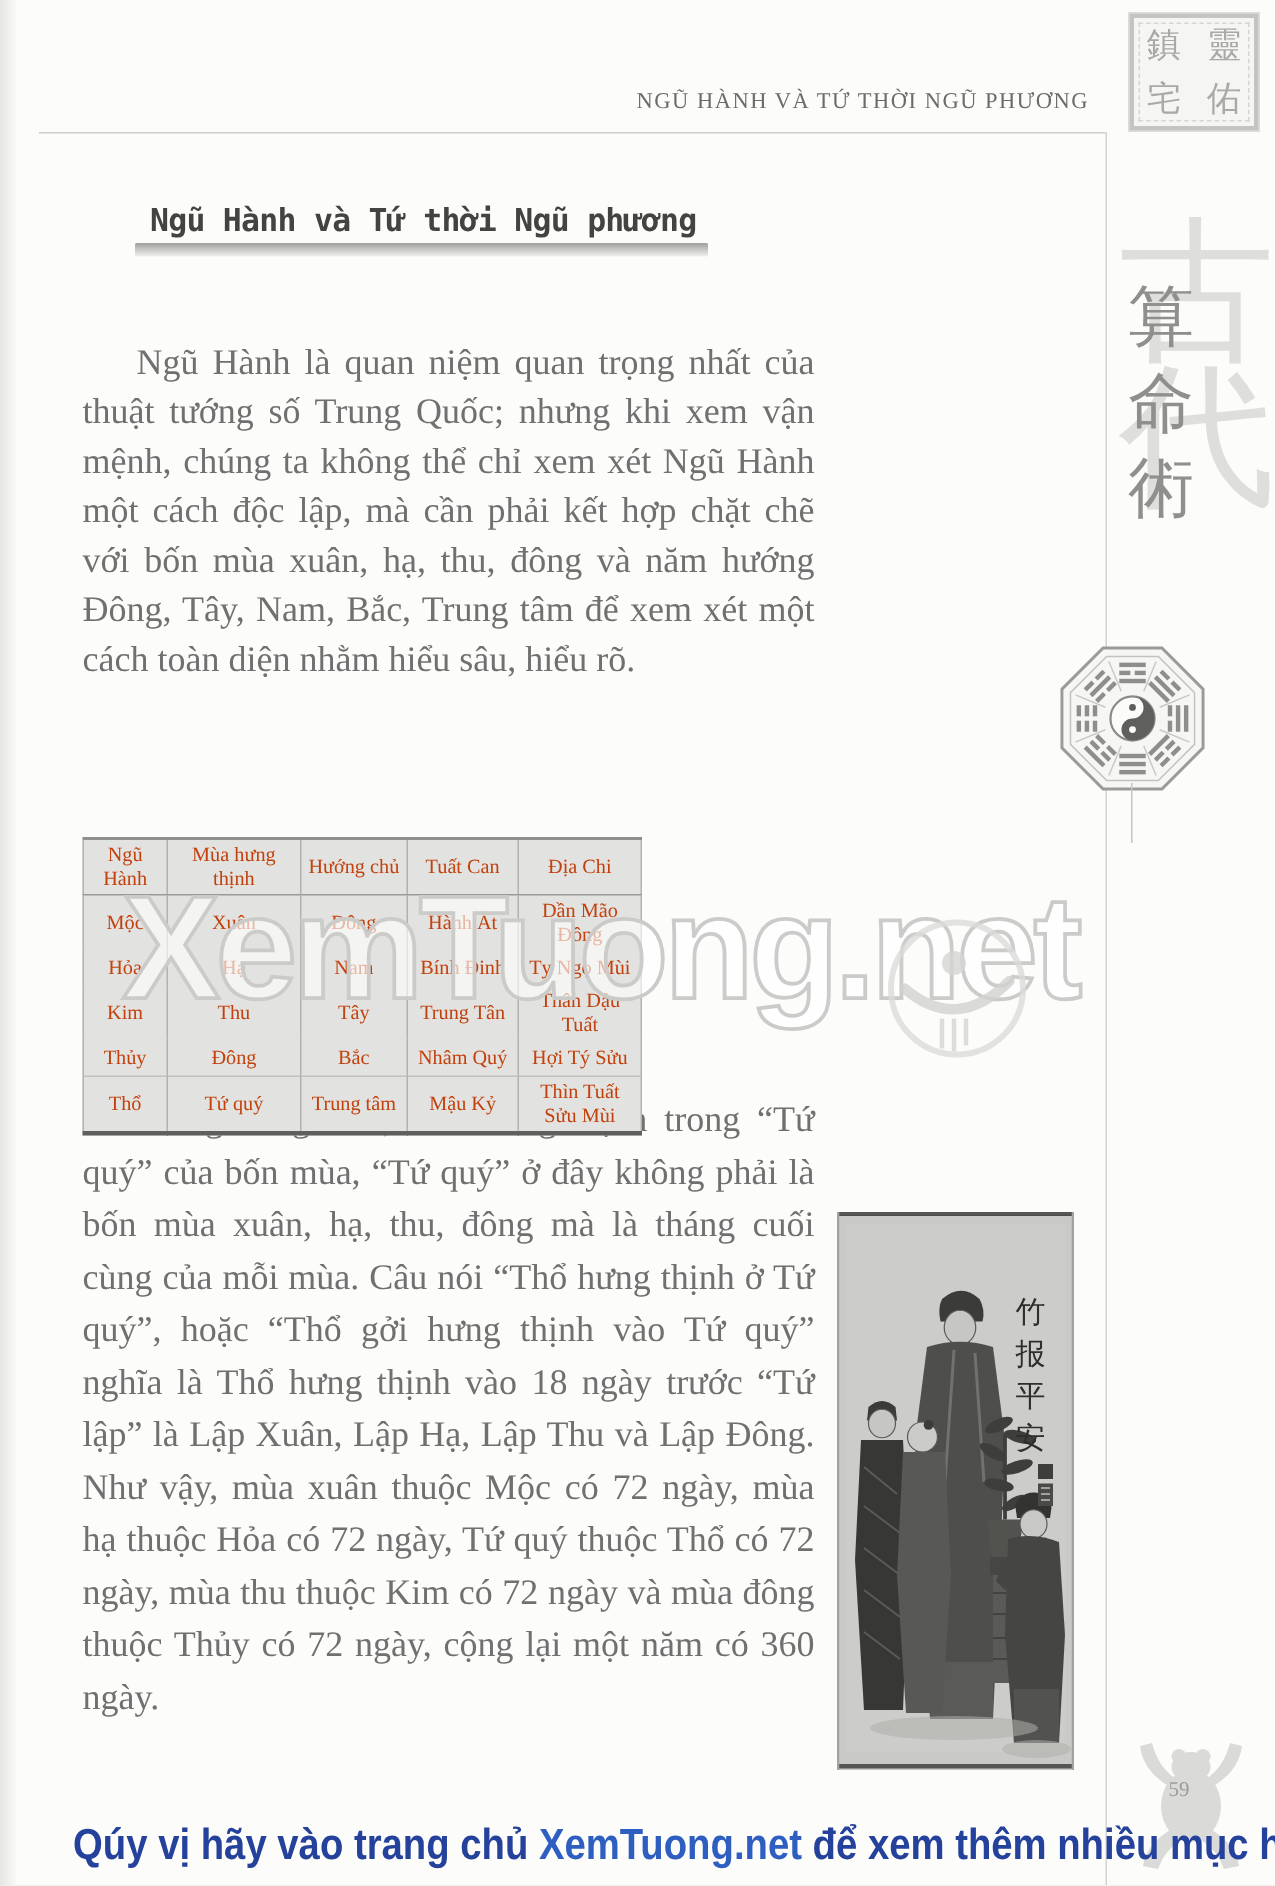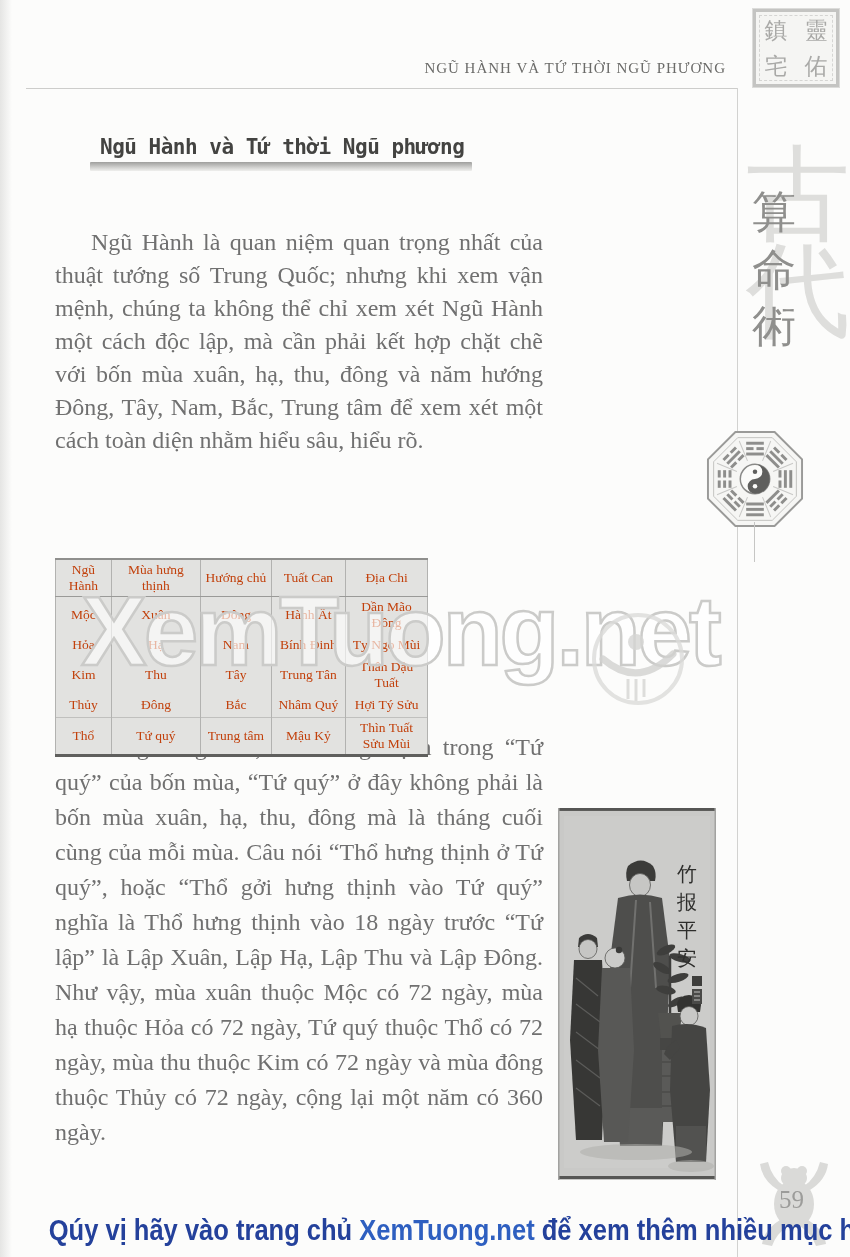"59" .page-number { font-size: 25px -> 14px }
